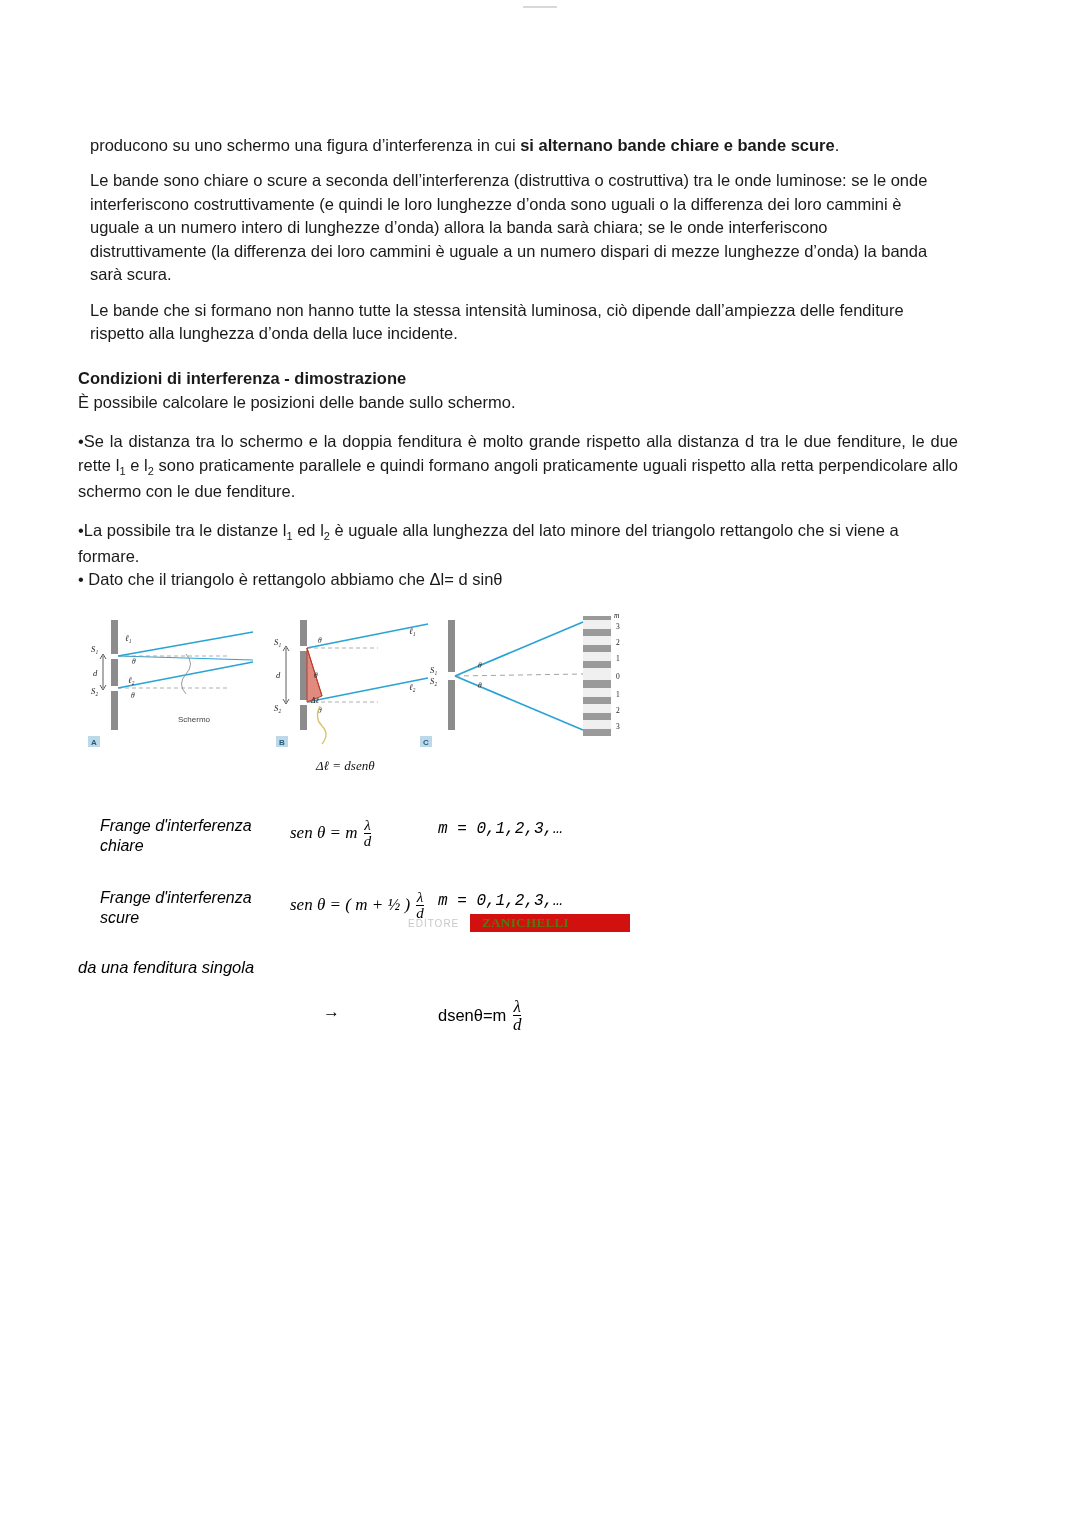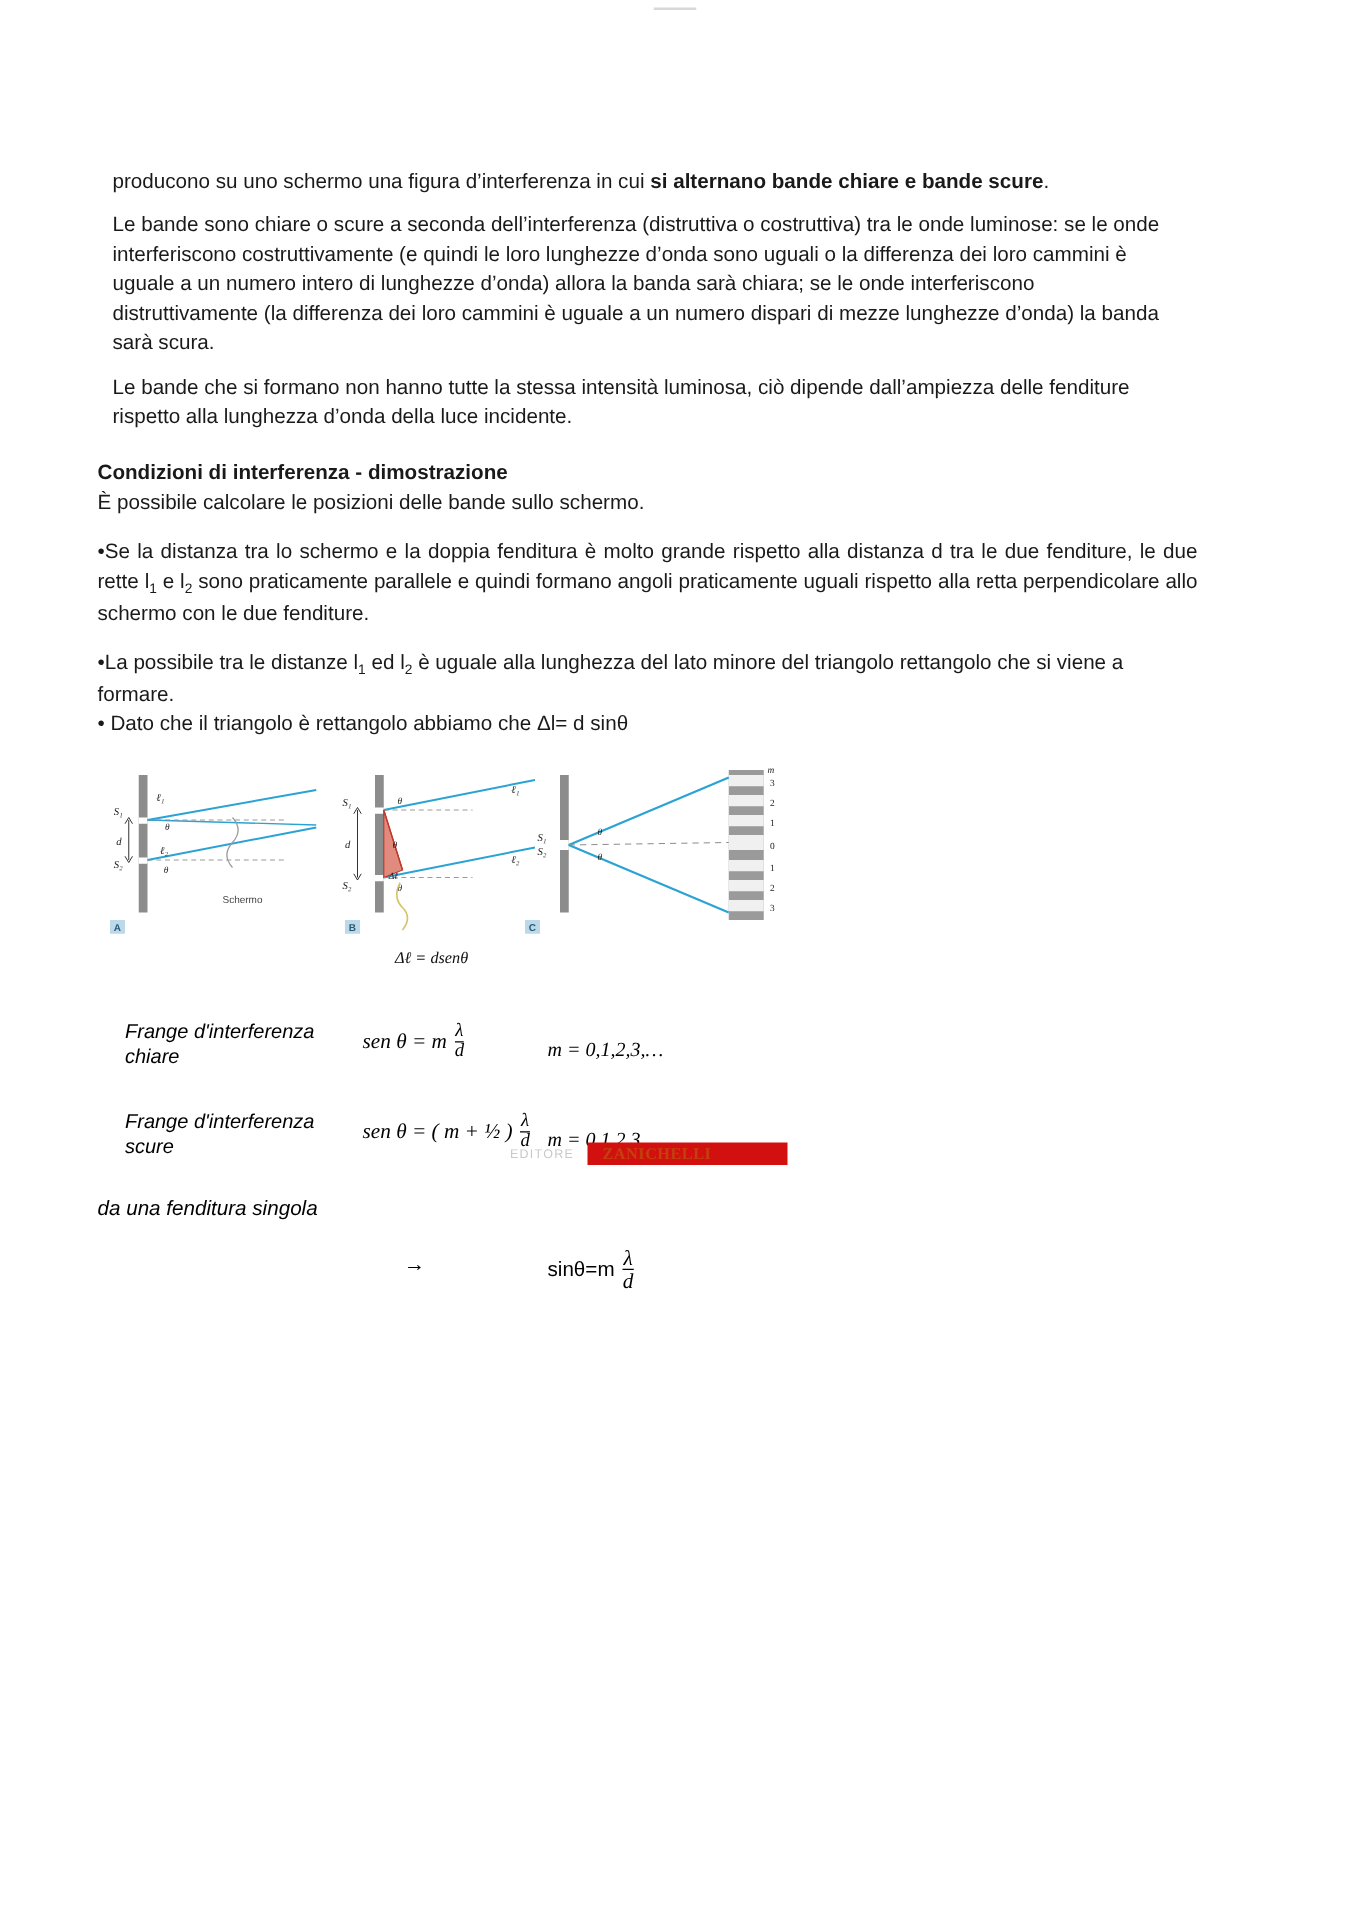"m = 0,1,2,3,…" .mval { font-family: Liberation Serif, serif -> Liberation Mono, monospace; top: 16px -> 4px }
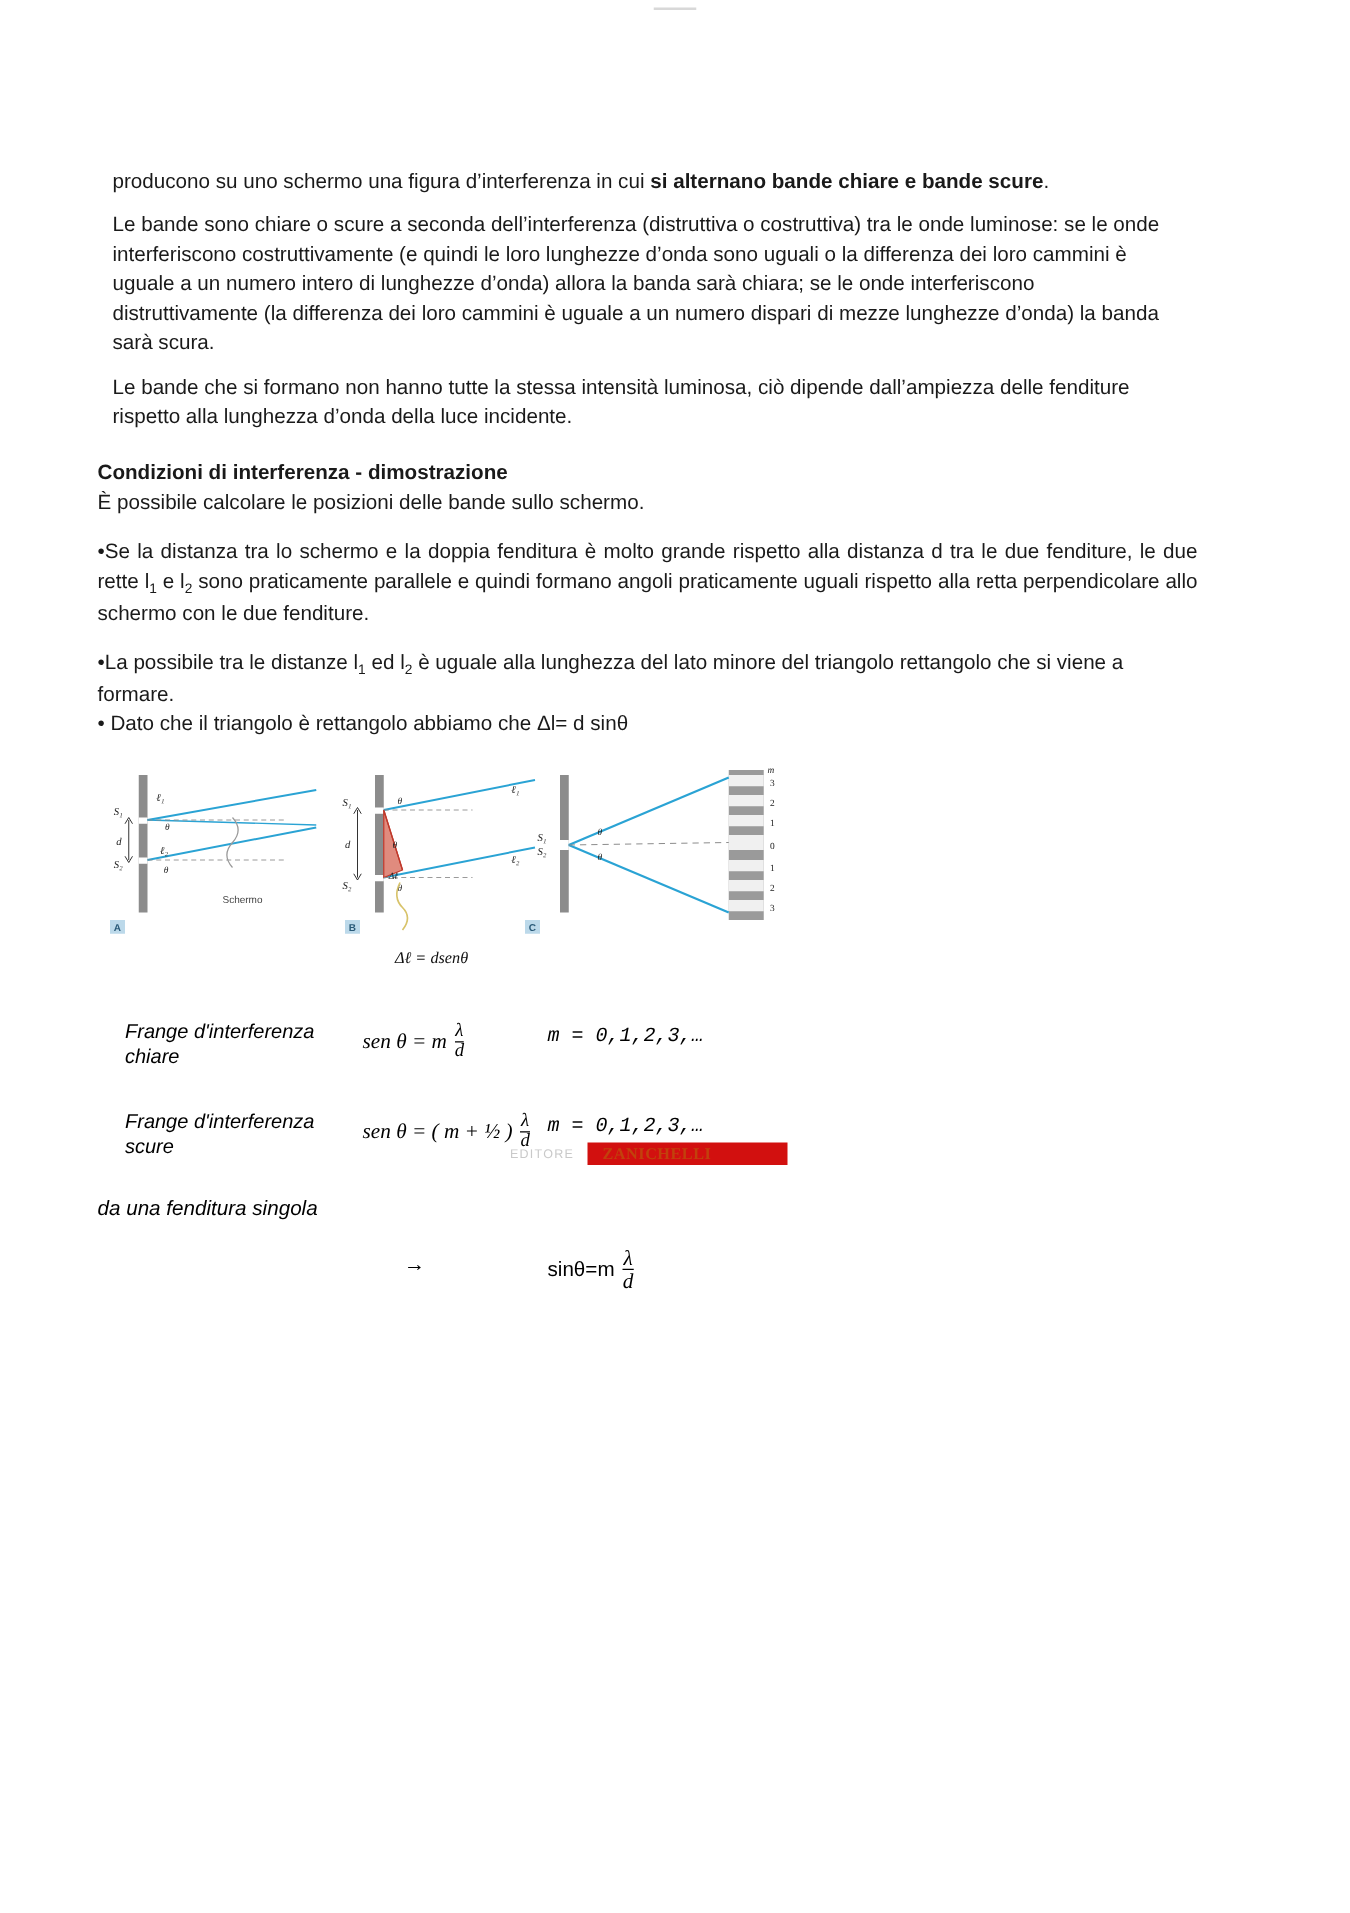"ZANICHELLI" .redbar-txt { color: #c2410c -> #4d7c0f }
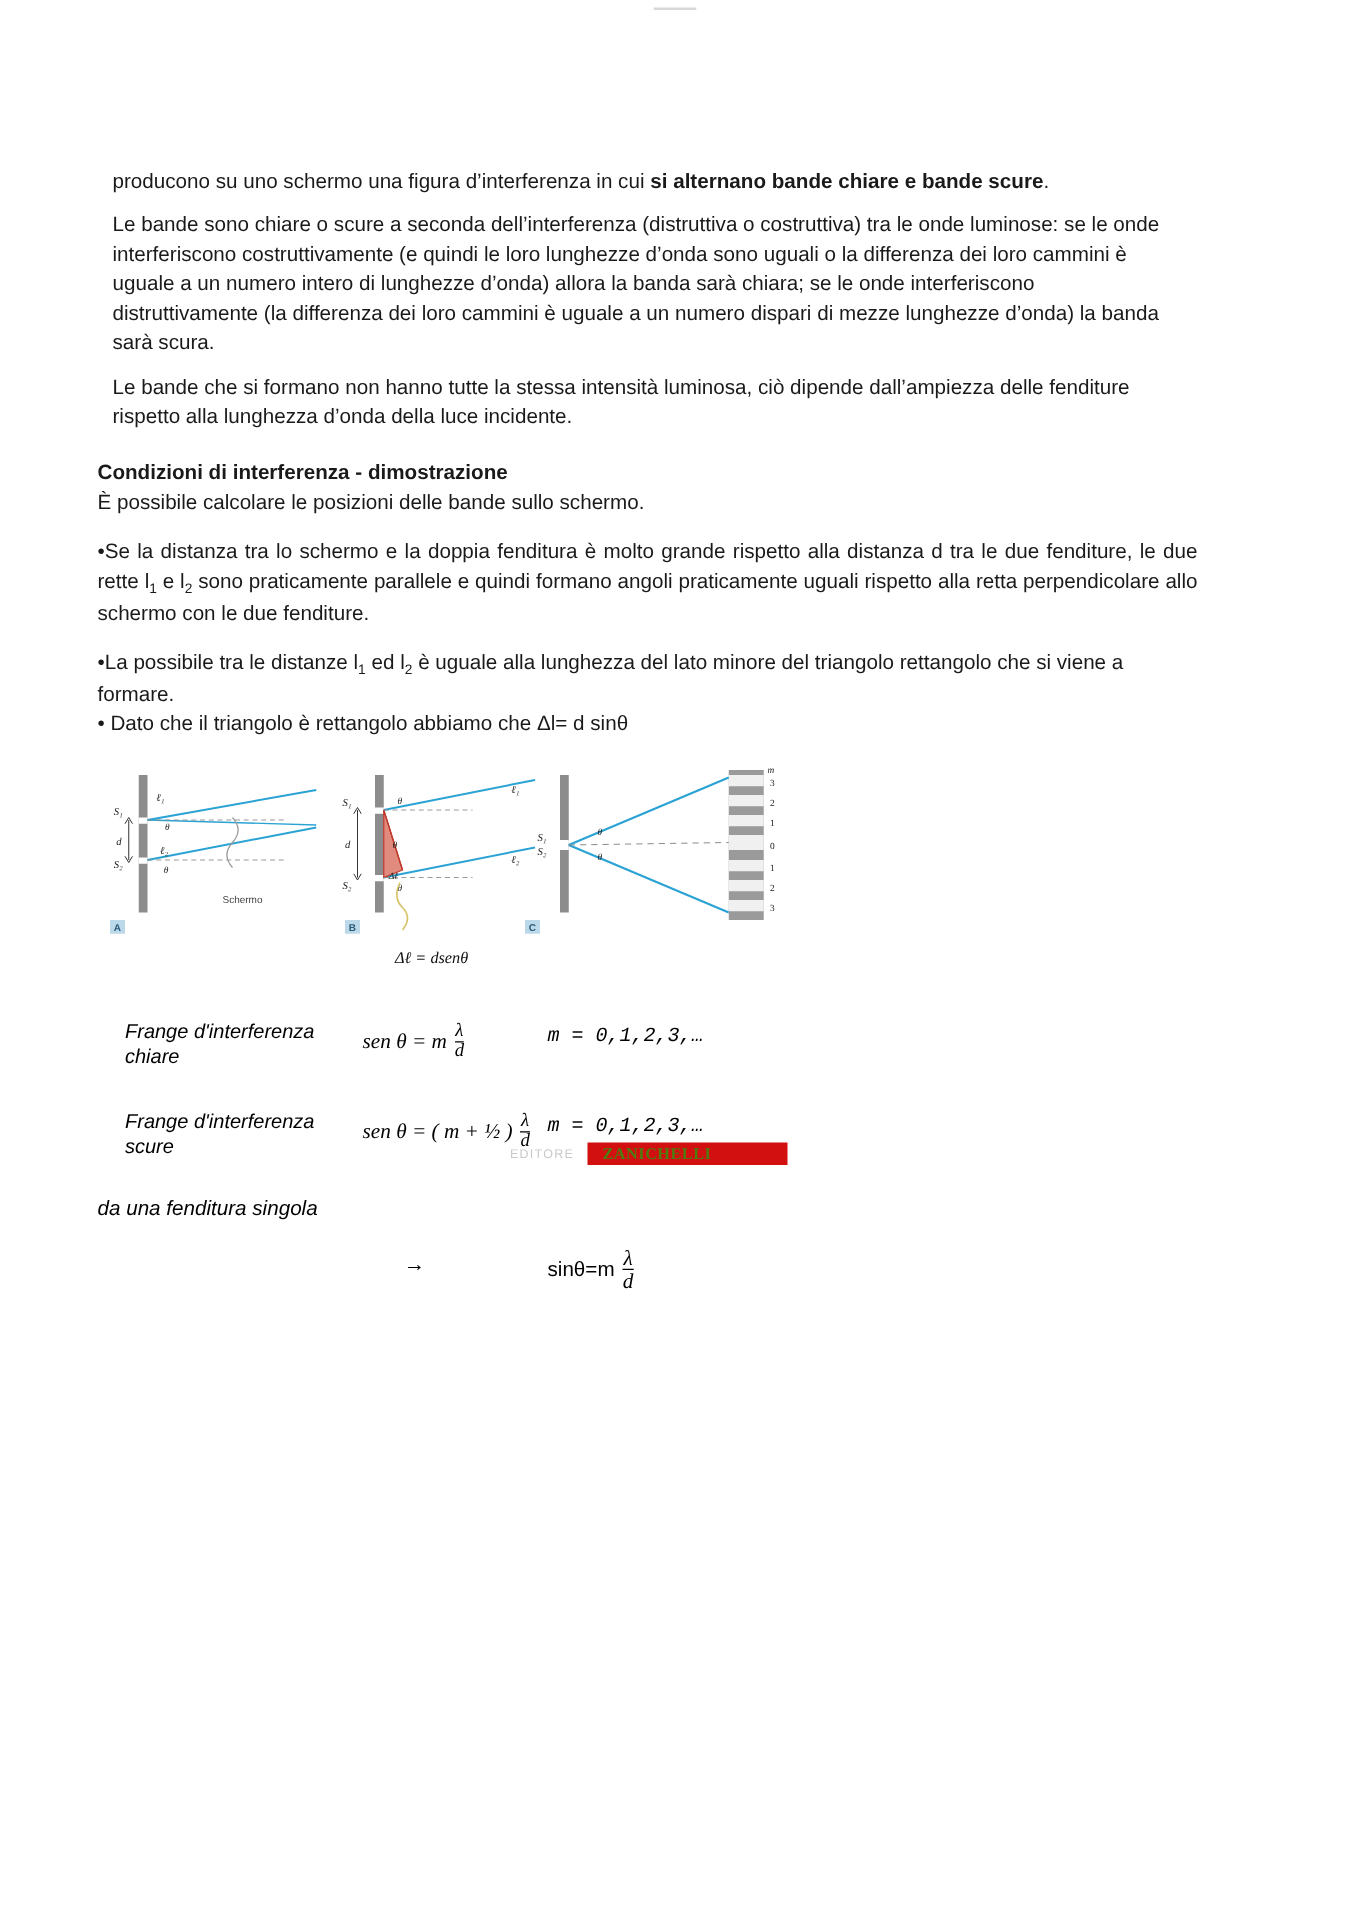"sinθ=m" span { text: sinθ -> dsenθ }
